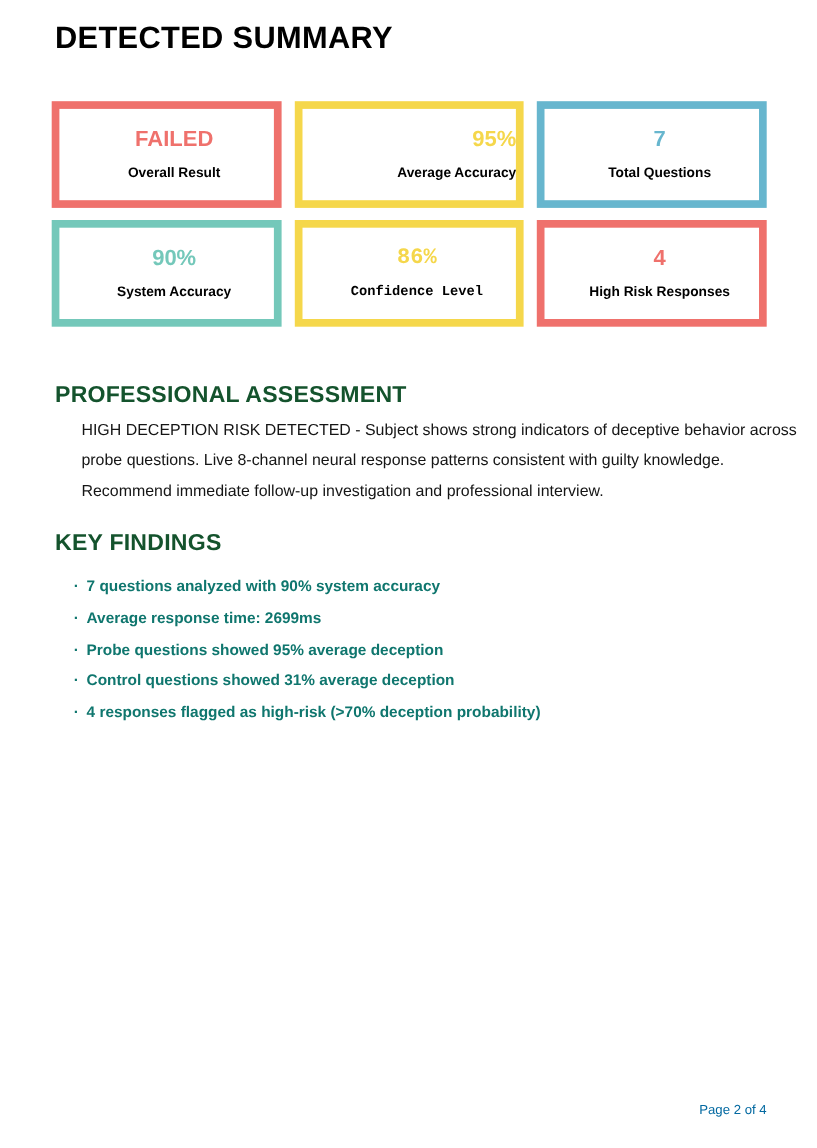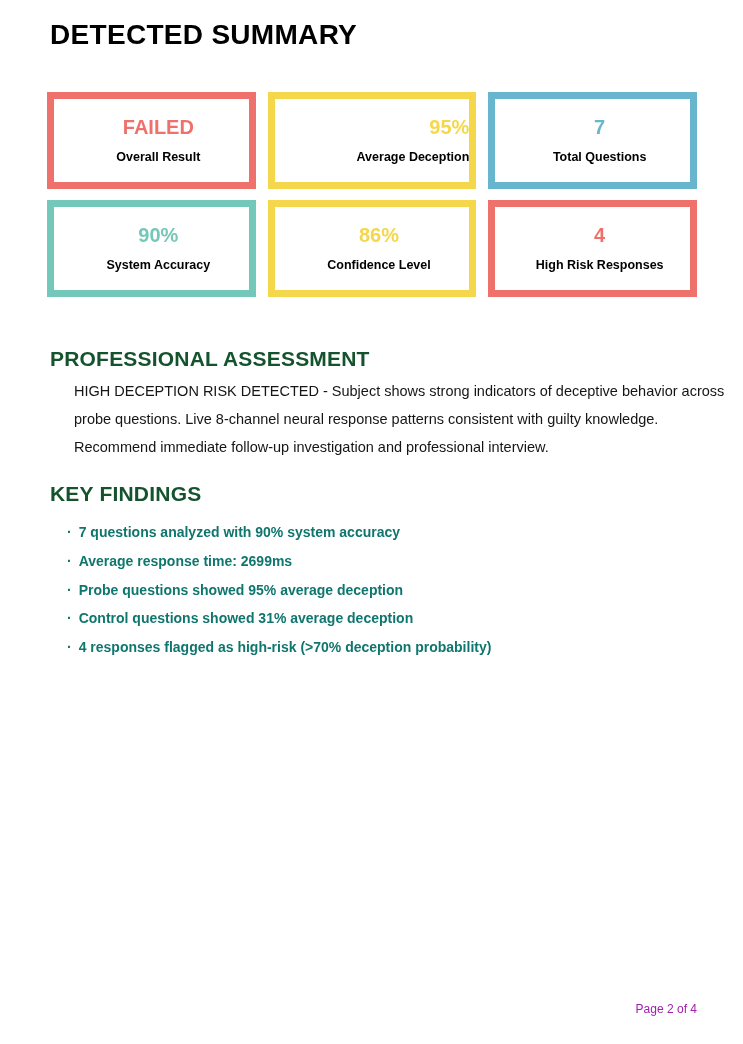"Average Deception" span.metric-label { text: Deception -> Accuracy }
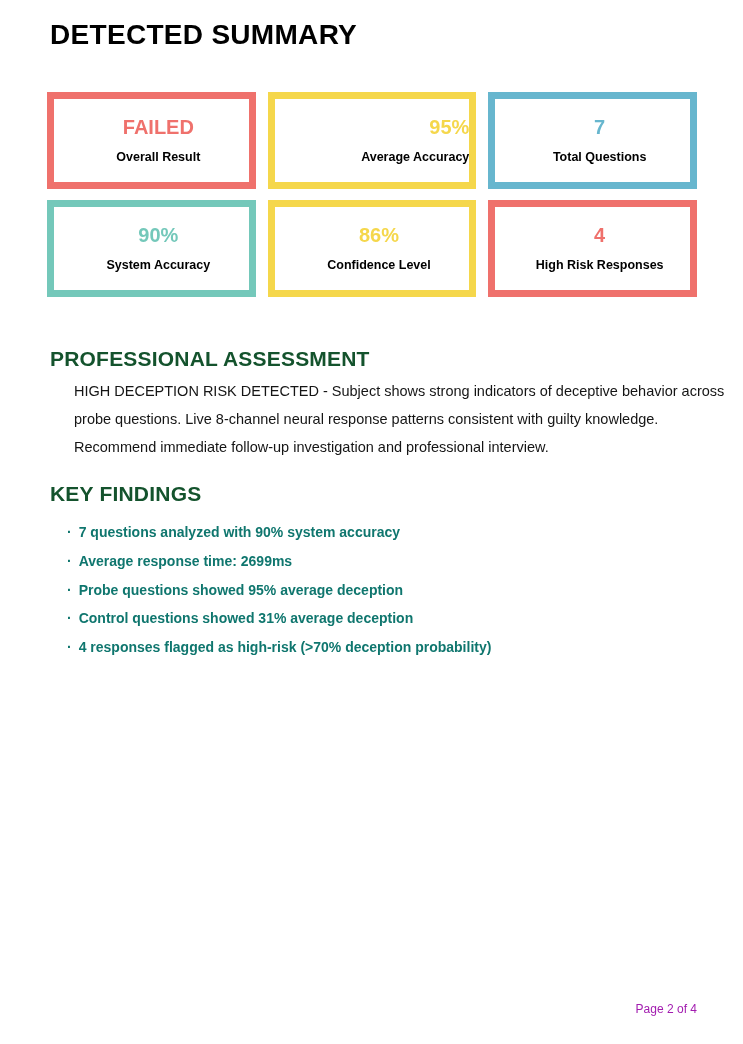"86%" div.metric-card { font-family: none -> Liberation Mono, monospace }
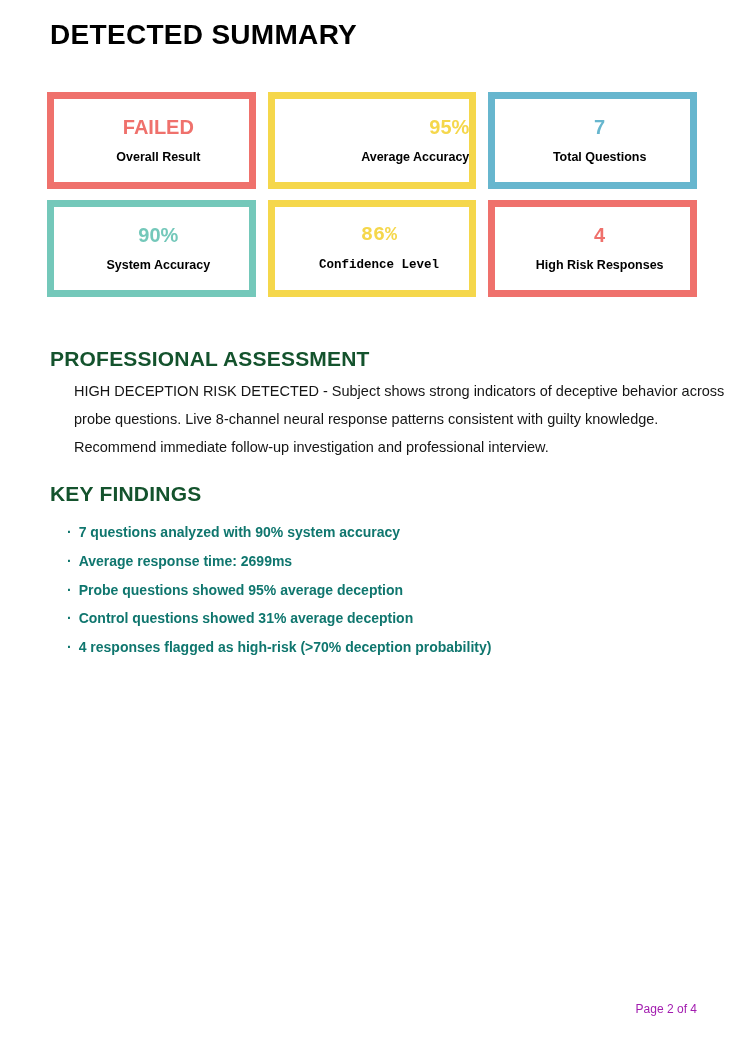"Page 2 of 4" .page-footer { color: #a21caf -> #0369a1 }
